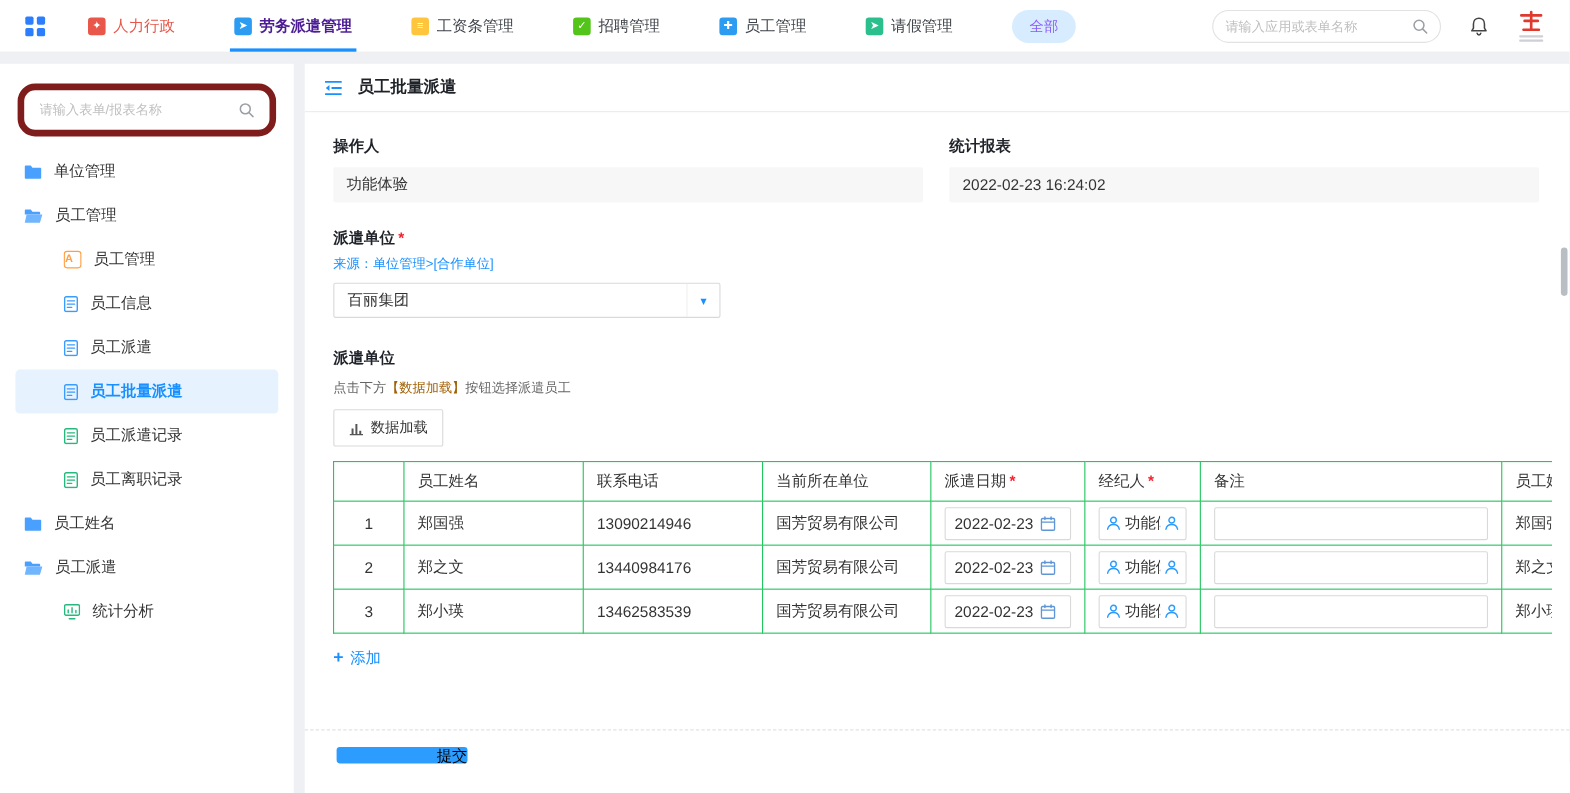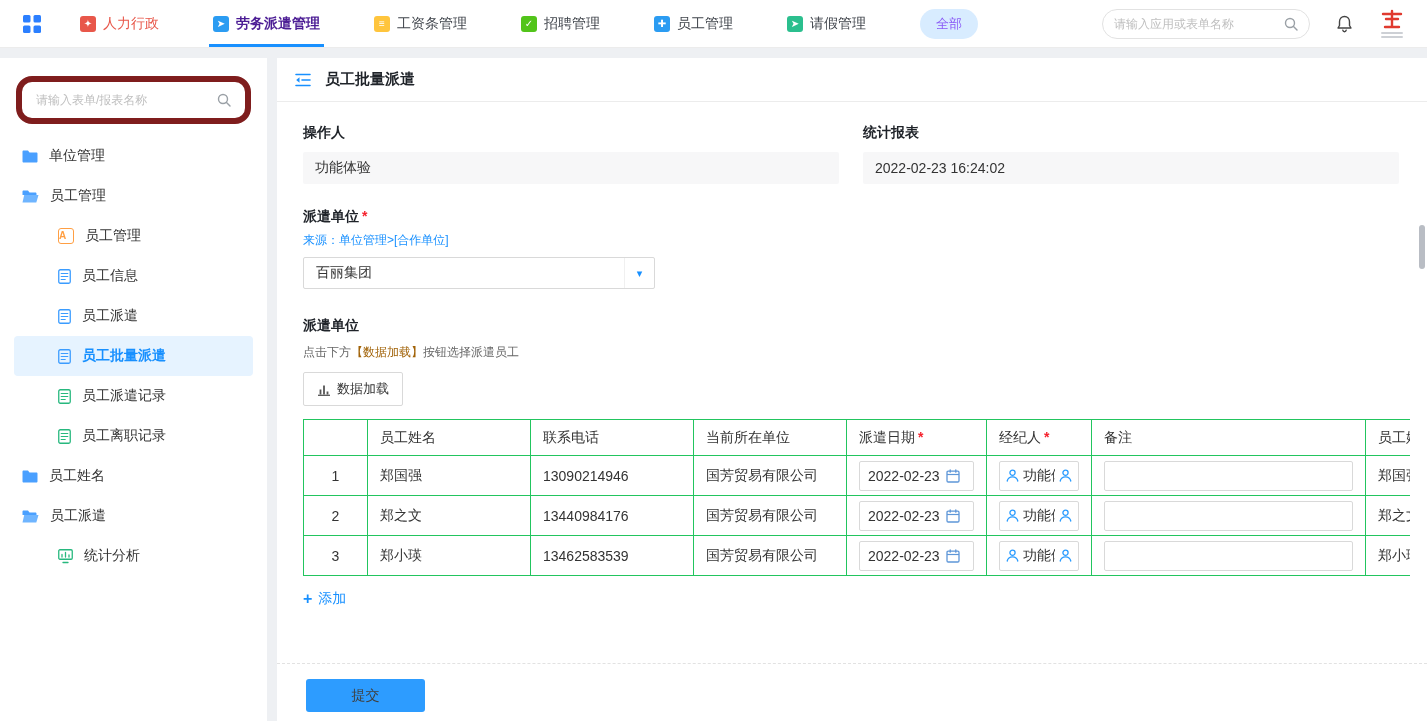"提交" .submit-btn { color: #404040 -> #000000; height: 33px -> 15px; text-align: none -> right }
